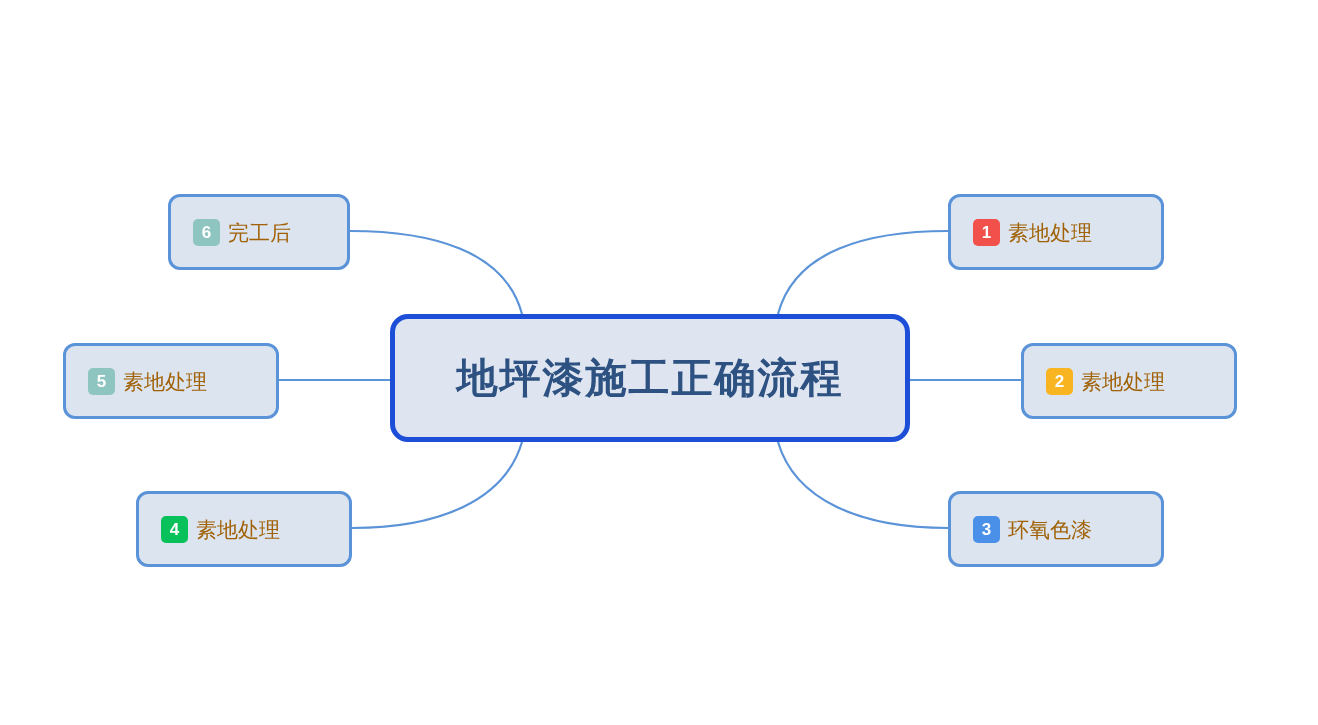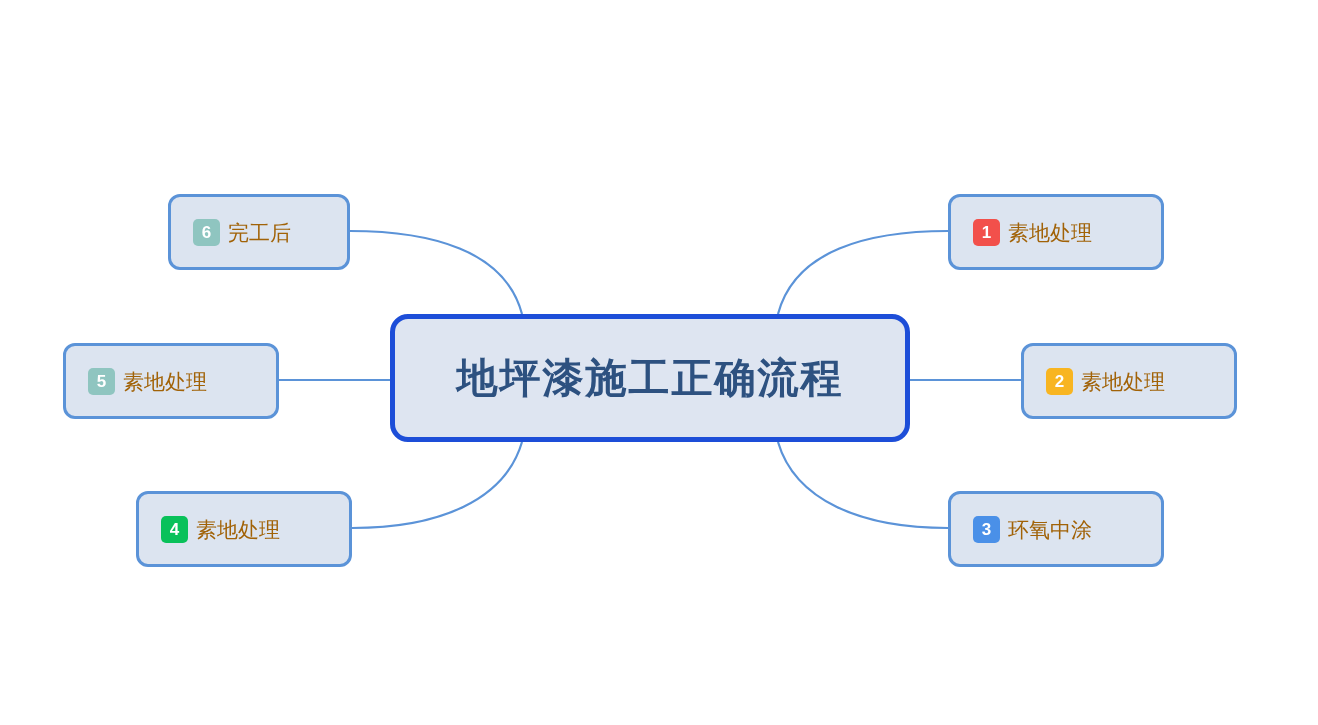"环氧中涂" span.node-label { text: 中涂 -> 色漆 }
